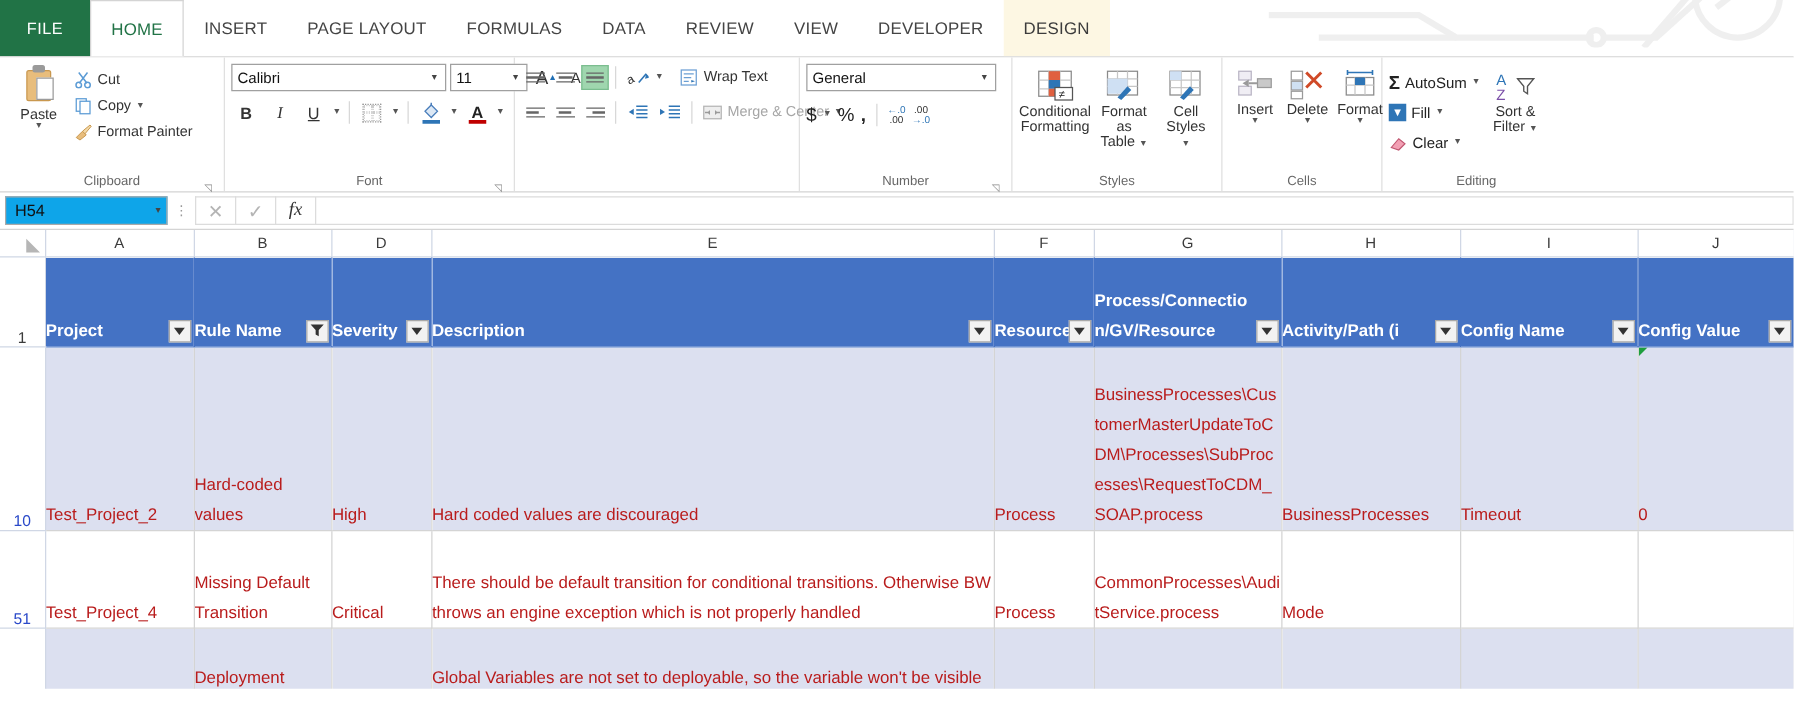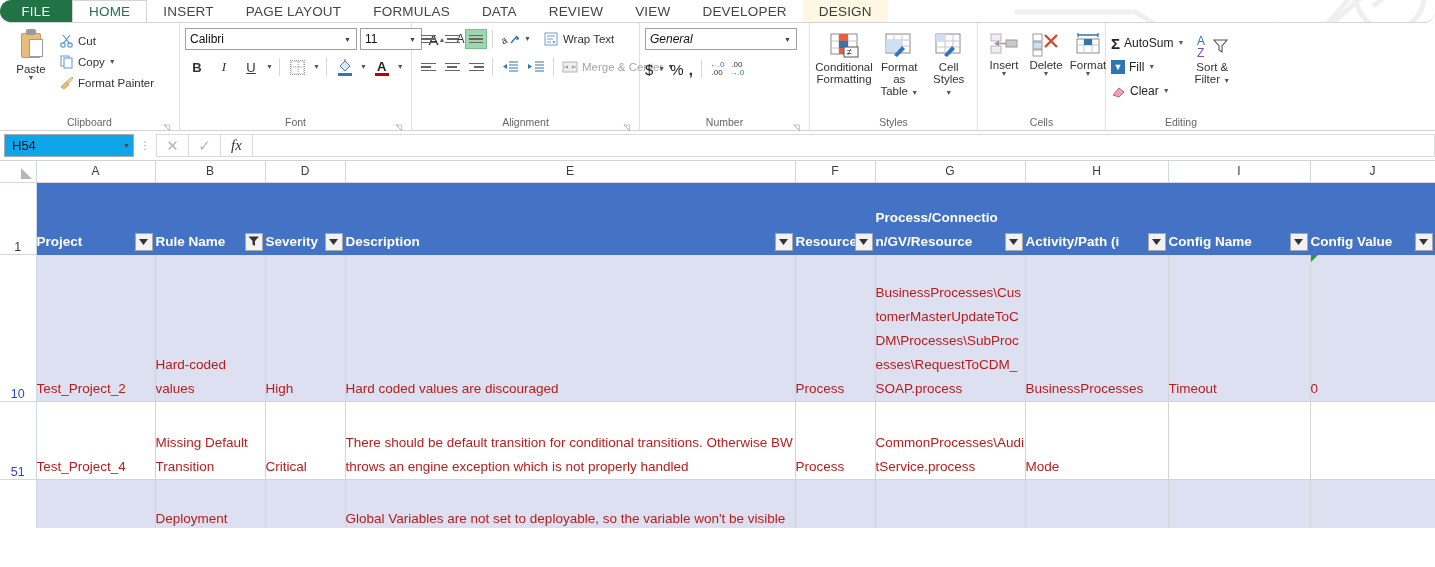"FILE" .tabbar { border-radius: 13px -> none; height: 23px -> 46px }
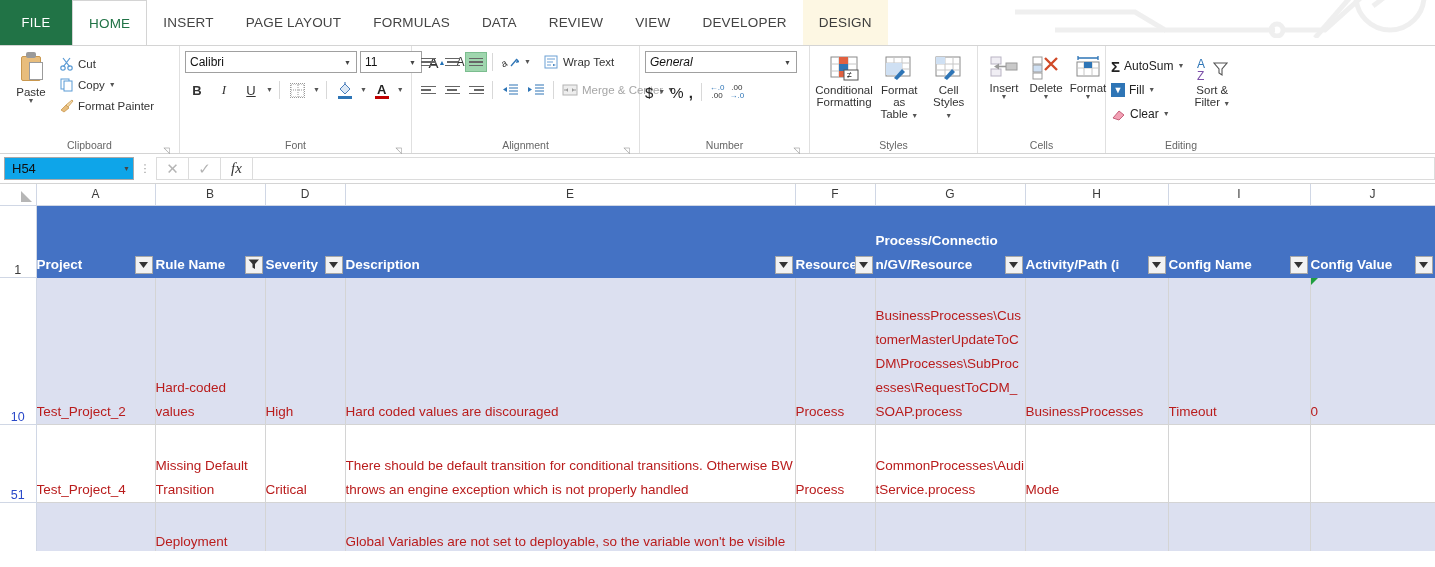"General" .numfmt { font-style: italic -> none }
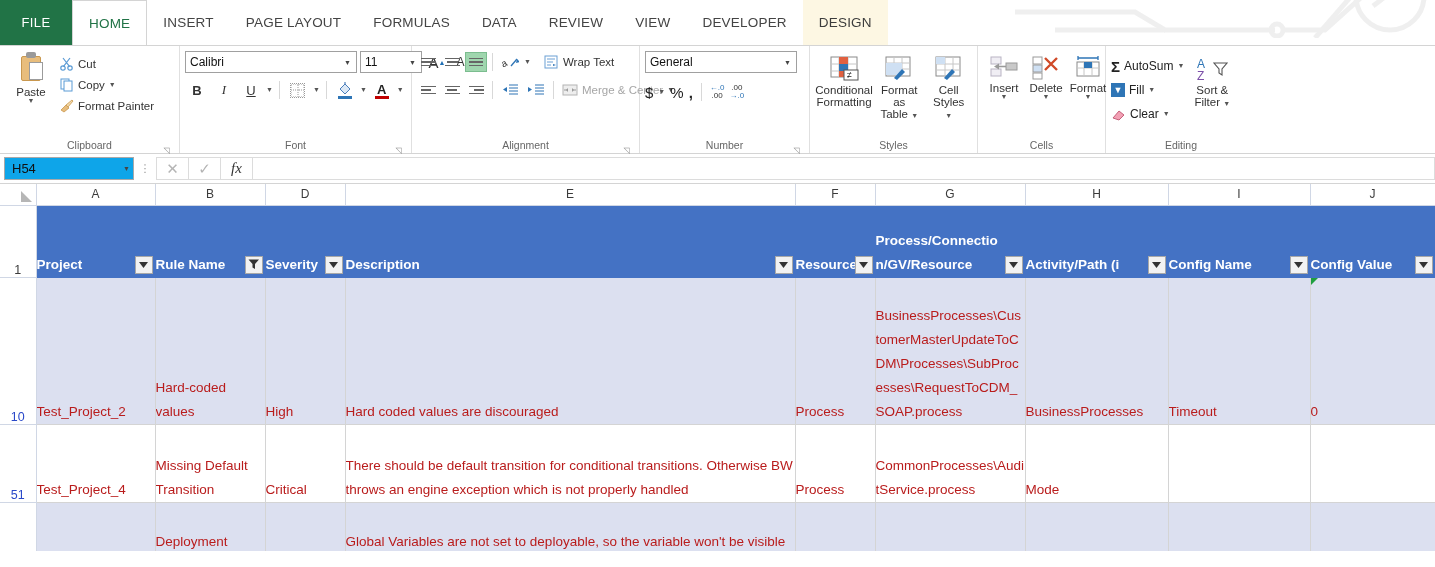"Alignment" div.group-label { html: <div> <span>Alignment</span> <span></span> </div> -> none }
